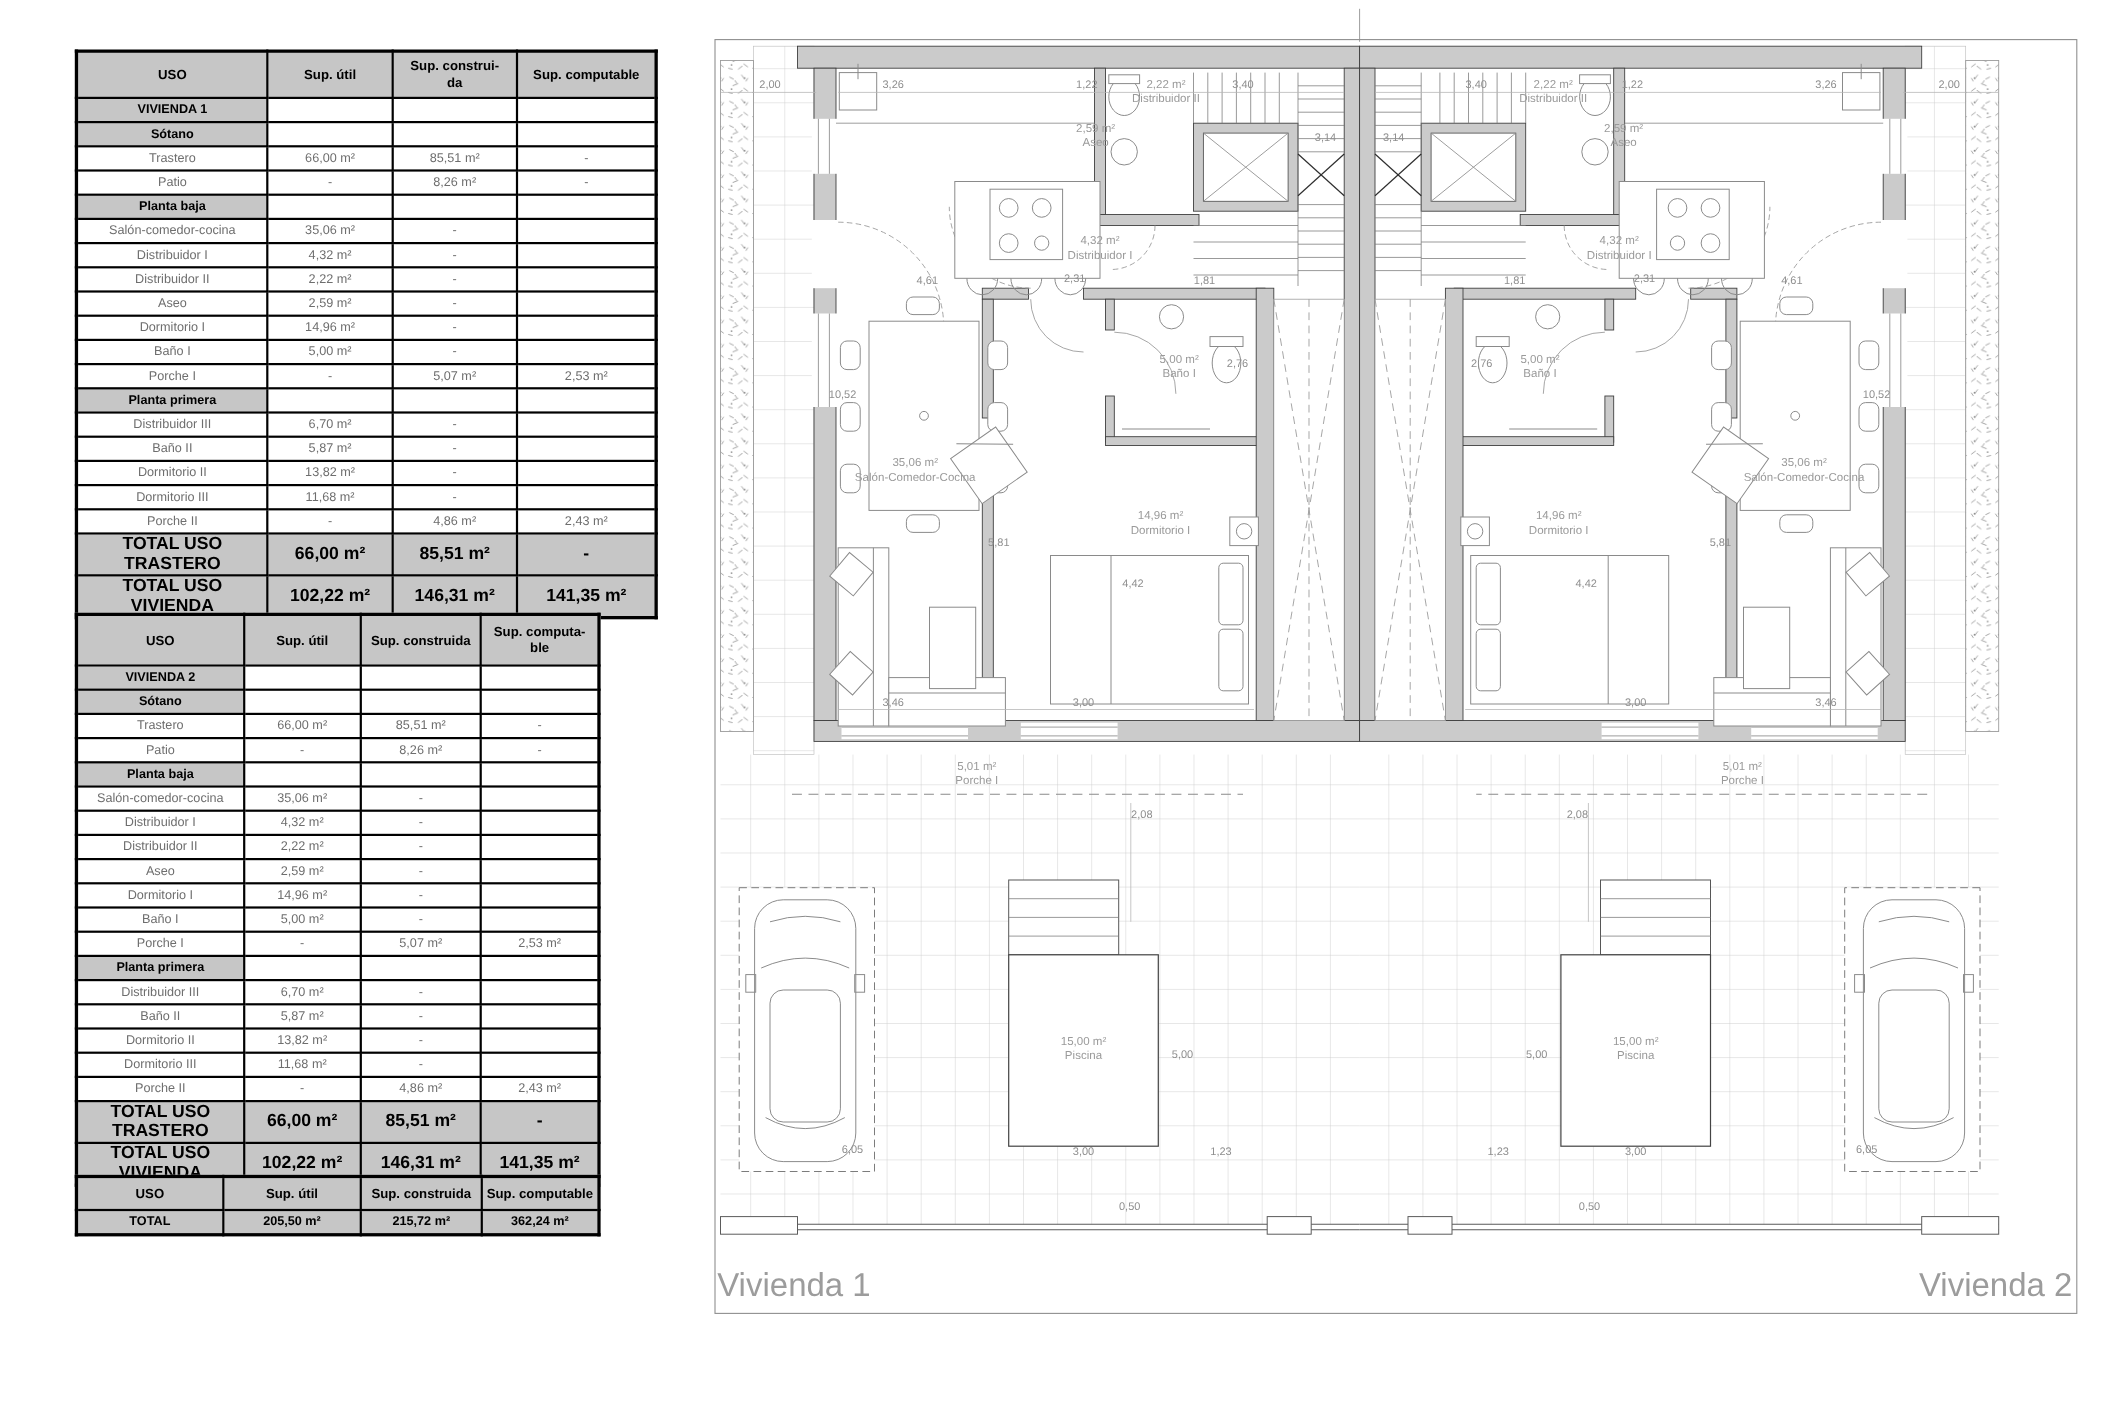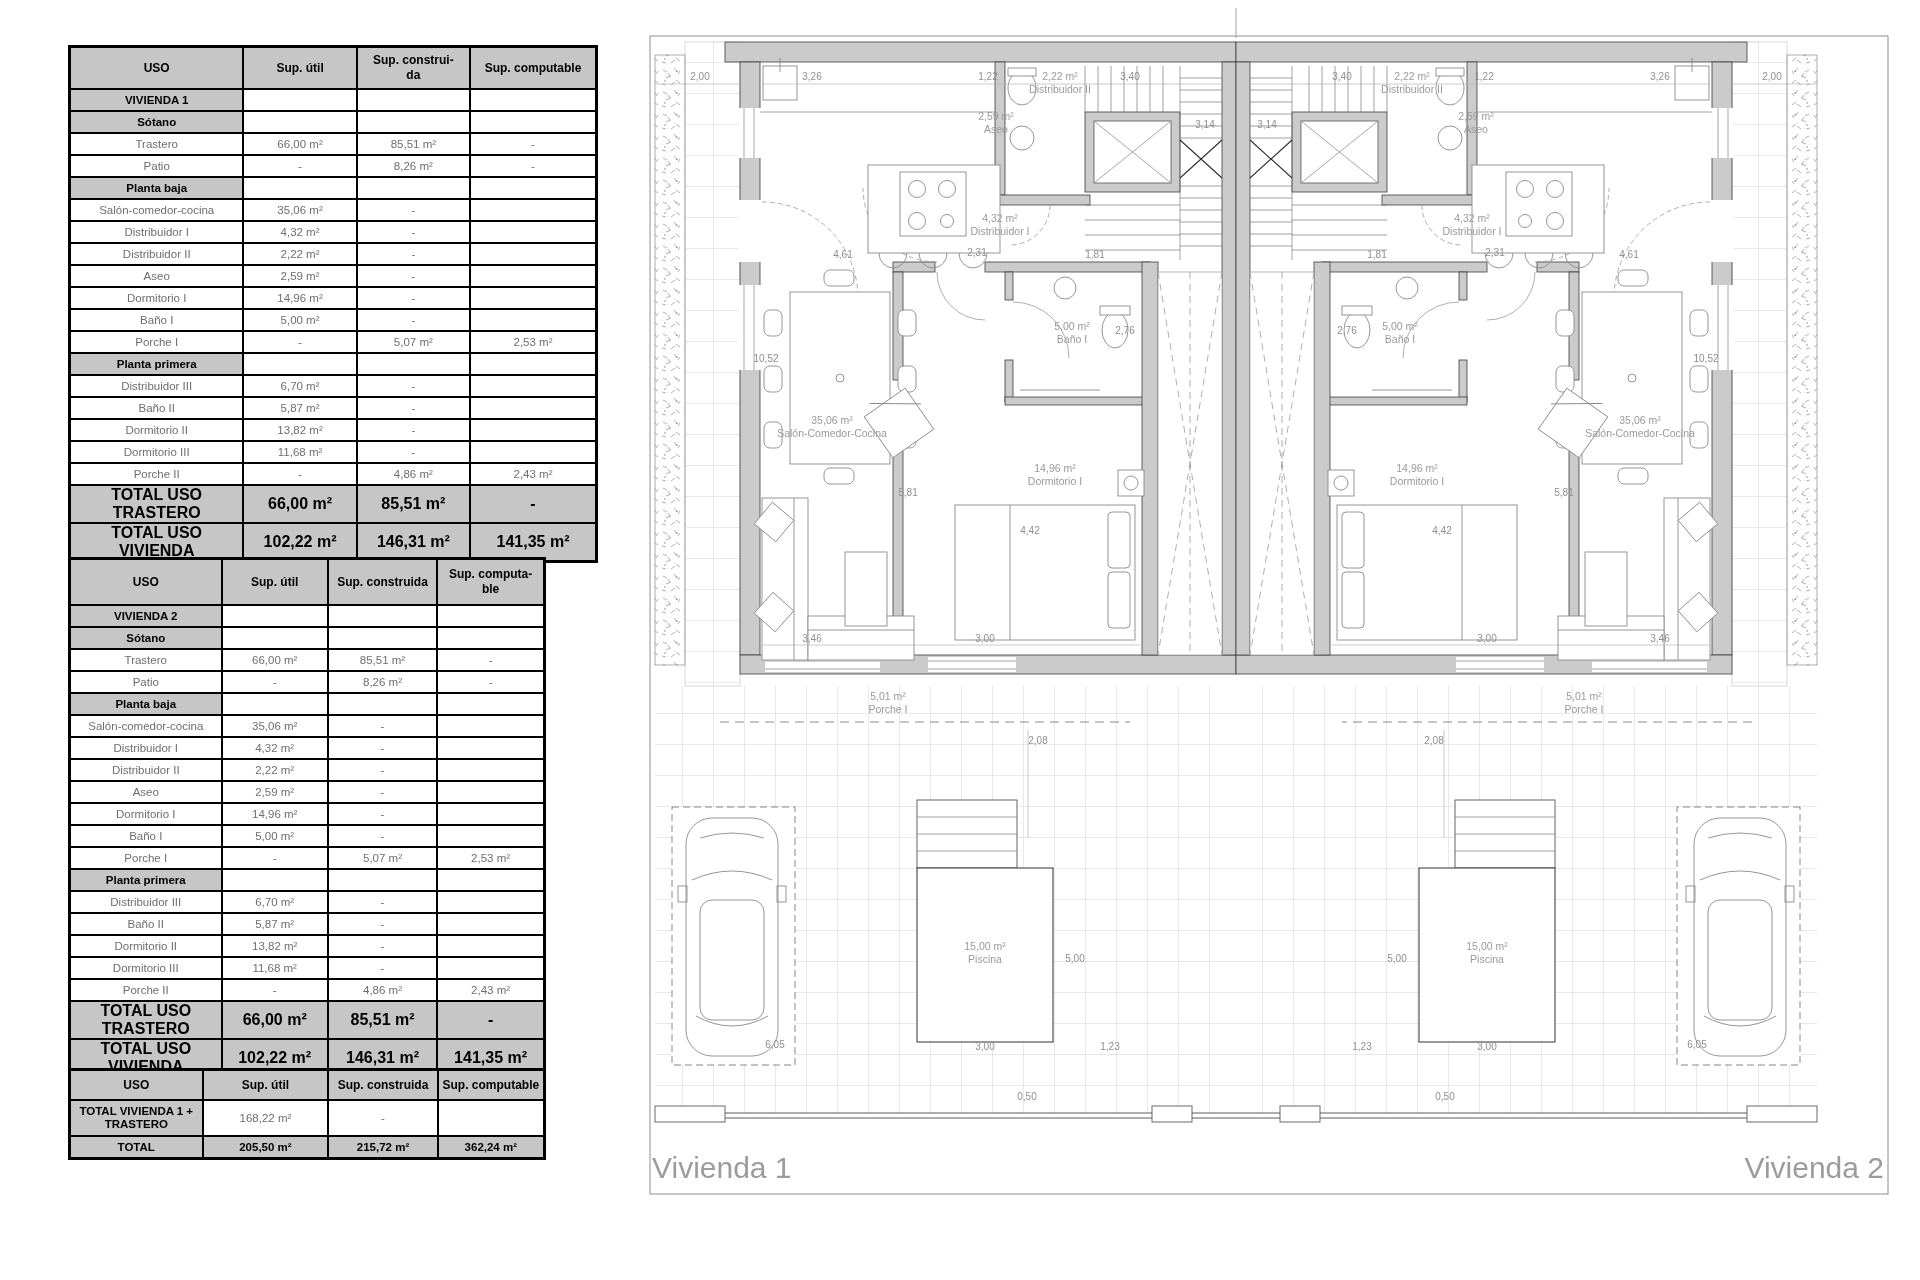"TOTAL VIVIENDA 1 + TRASTERO" tr.sum { html: <tr> <td>TOTAL VIVIENDA 1 + TRASTERO</td> <td>168,22 m²</td> <td>-</td> <td></td> </tr> -> none }
